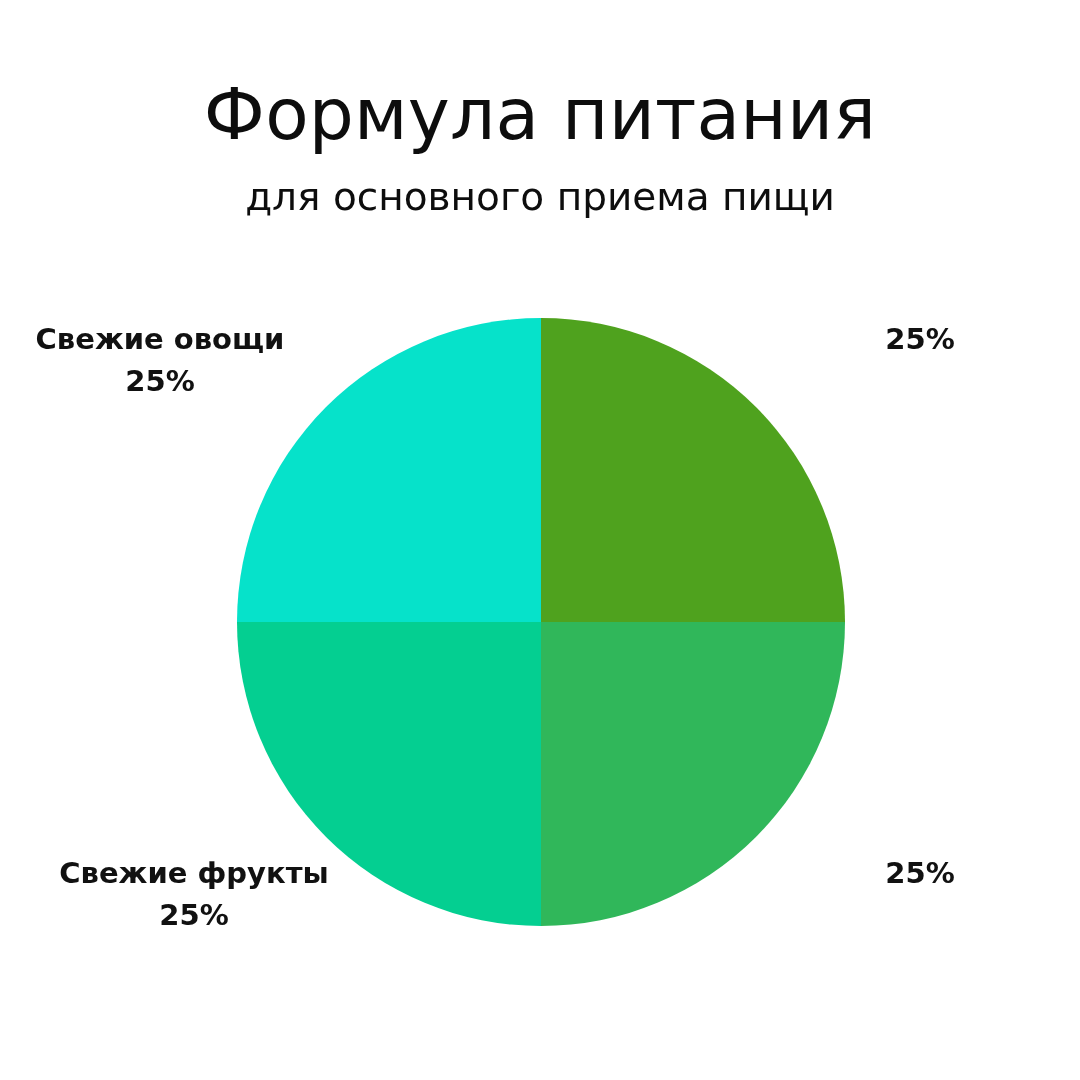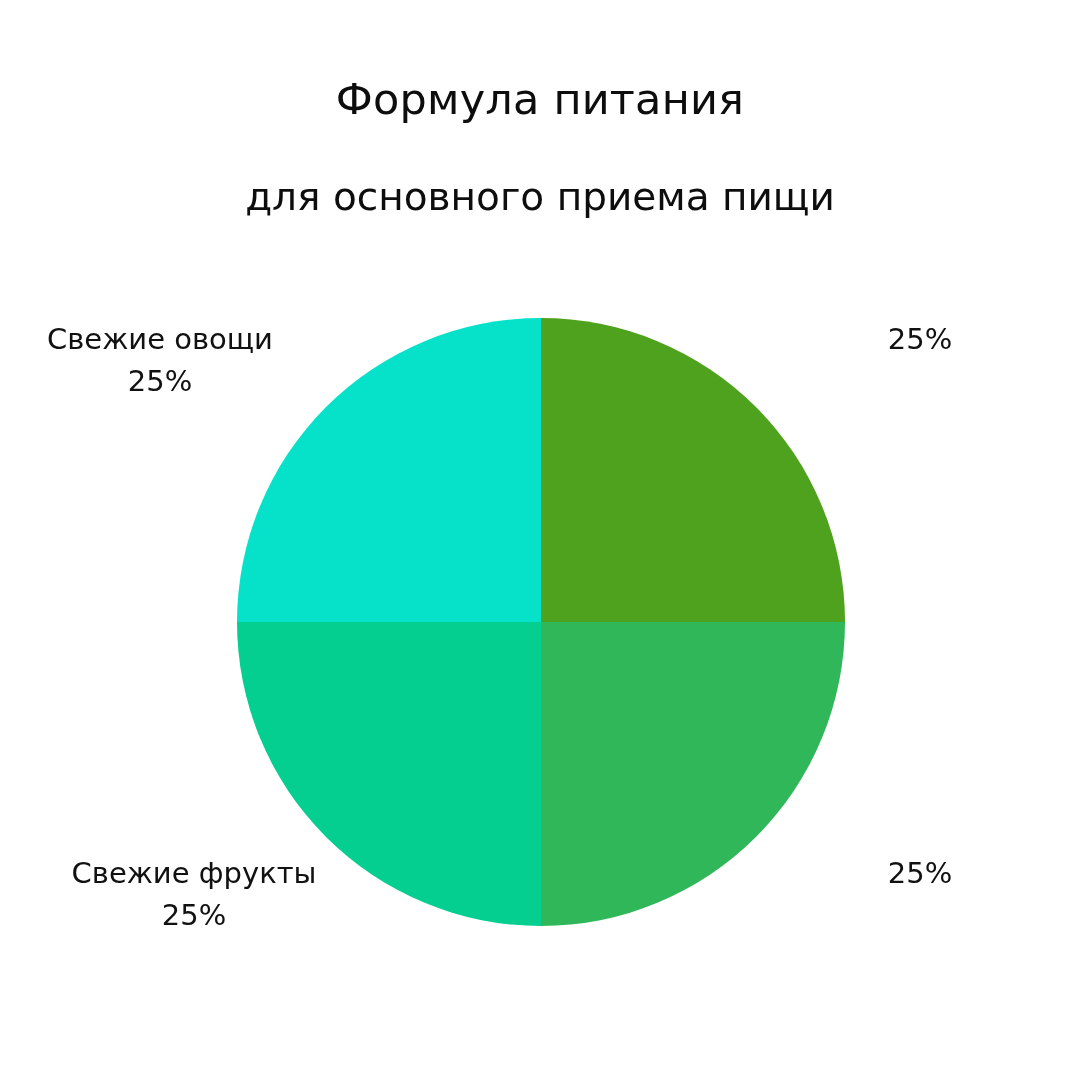"Формула питания" #chart-title { font-size: 43px -> 71px }
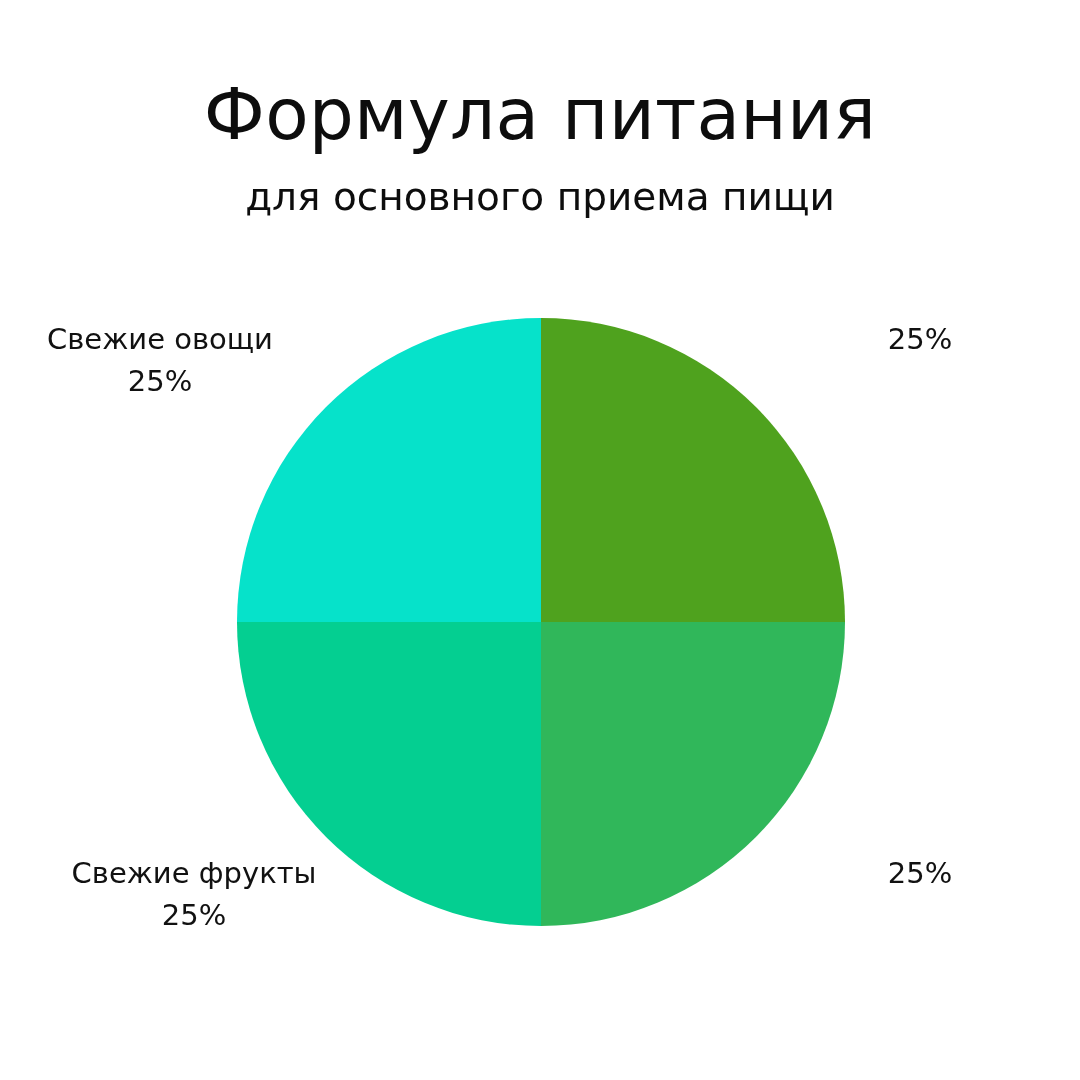"Свежие овощи" .slice-label { font-weight: 400 -> 700 }
